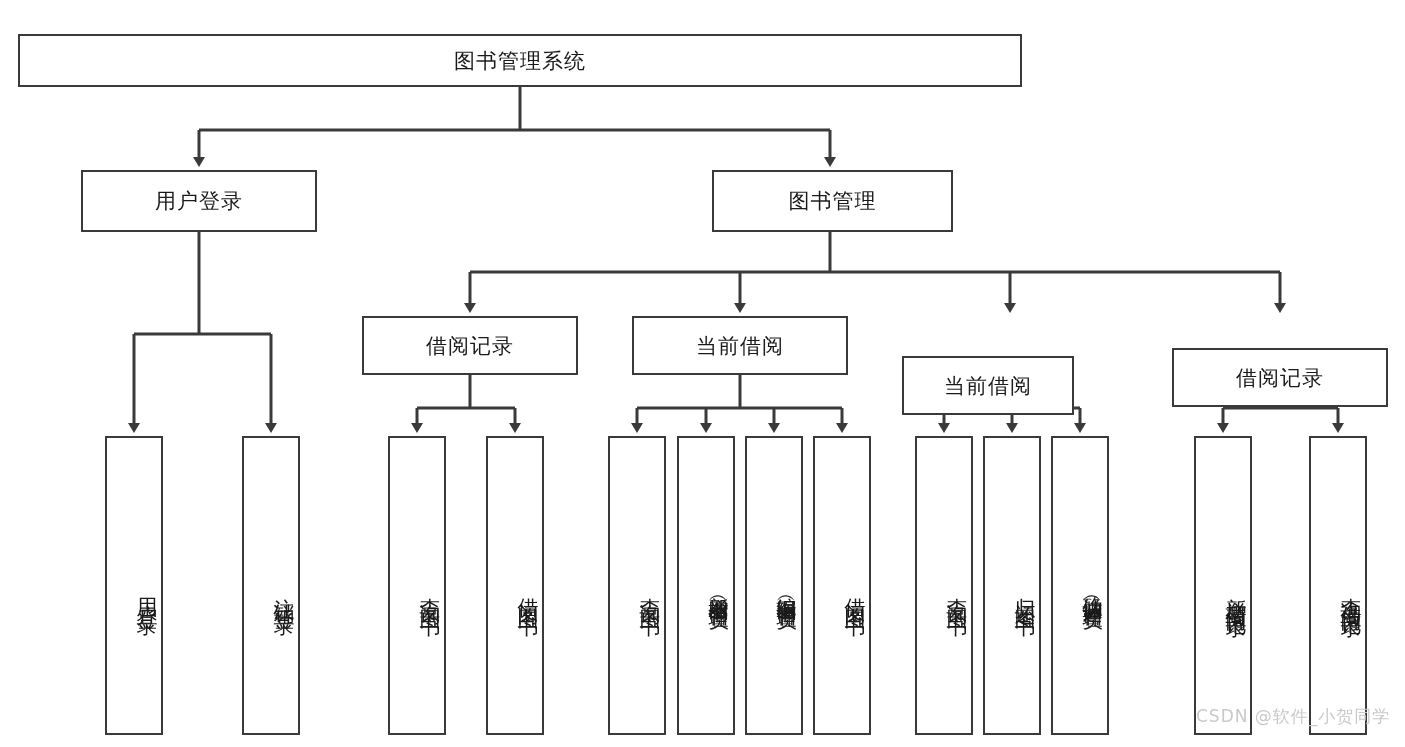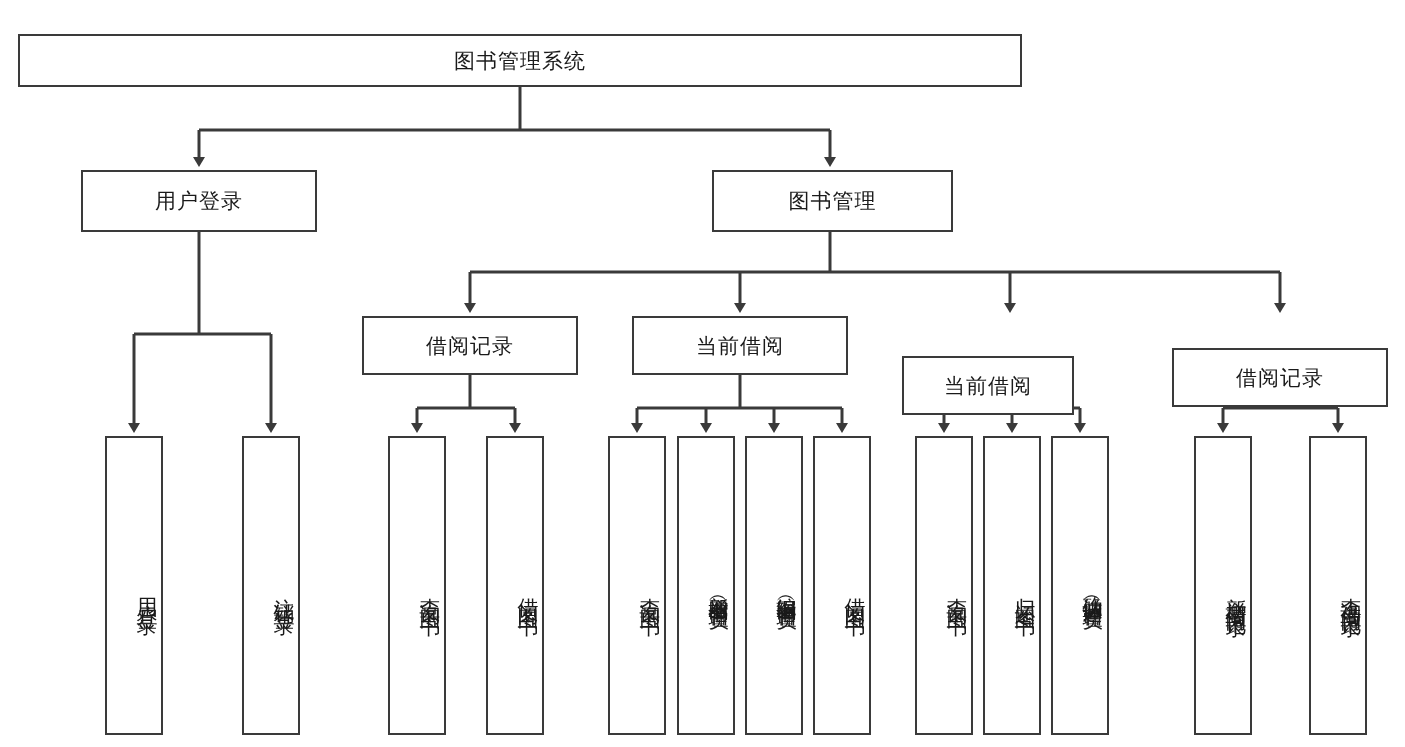"CSDN @软件_小贺同学" div.watermark { html: none -> <div>CSDN @软件_小贺同学</div> }
